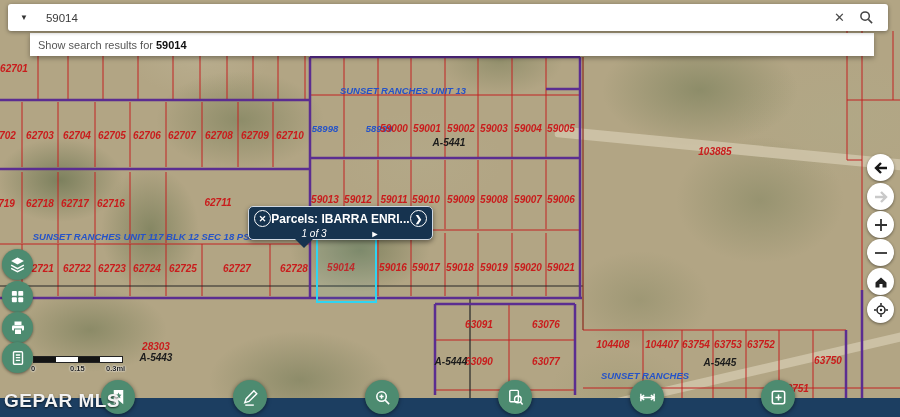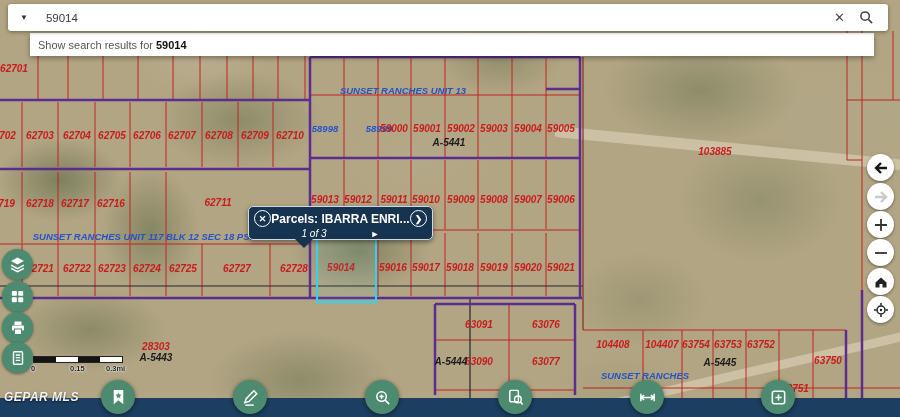"GEPAR MLS" #watermark { font-size: 12px -> 19px; font-style: italic -> none }
